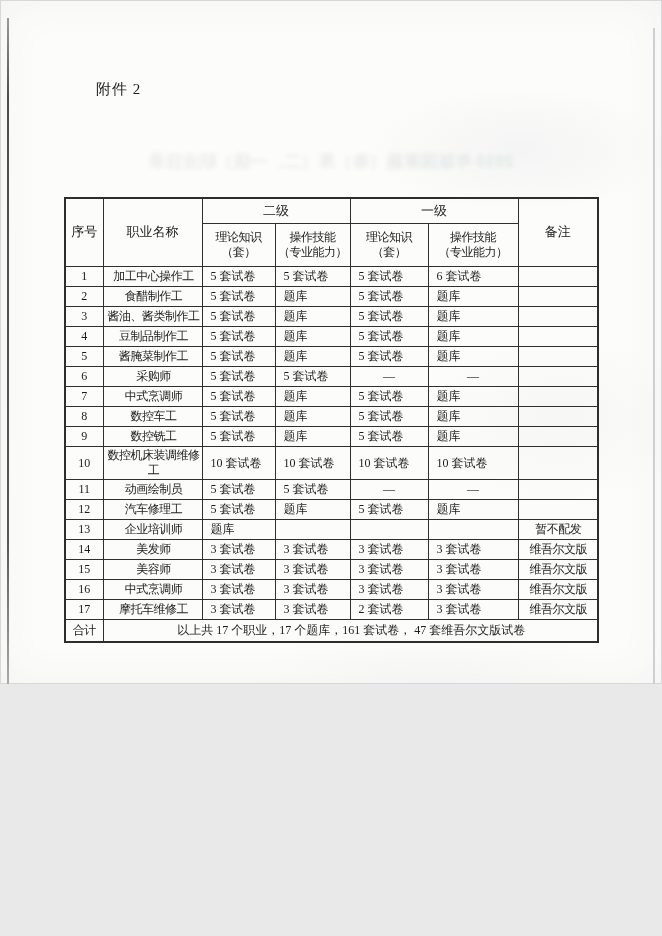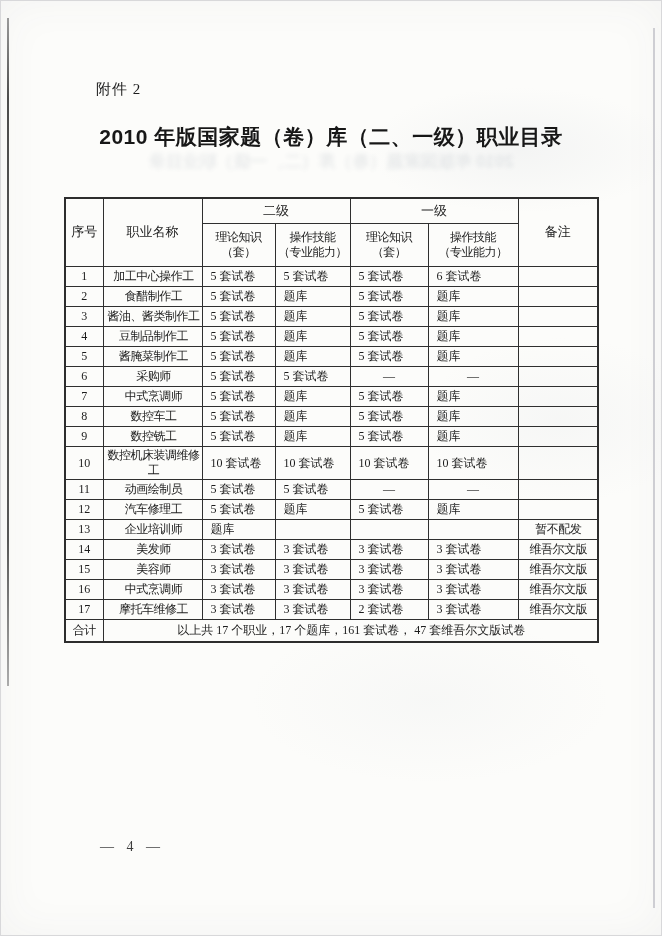"附件 2" .page { height: 936px -> 684px }
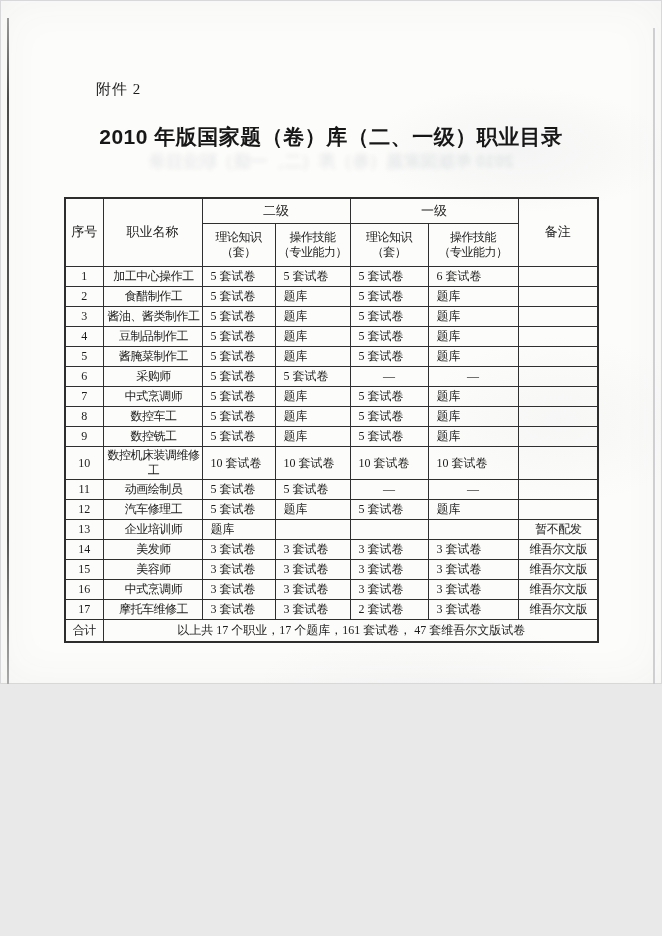"2010 年版国家题（卷）库（二、一级）职业目录" div.title { html: <div>2010 年版国家题（卷）库（二、一级）职业目录</div> -> none }
